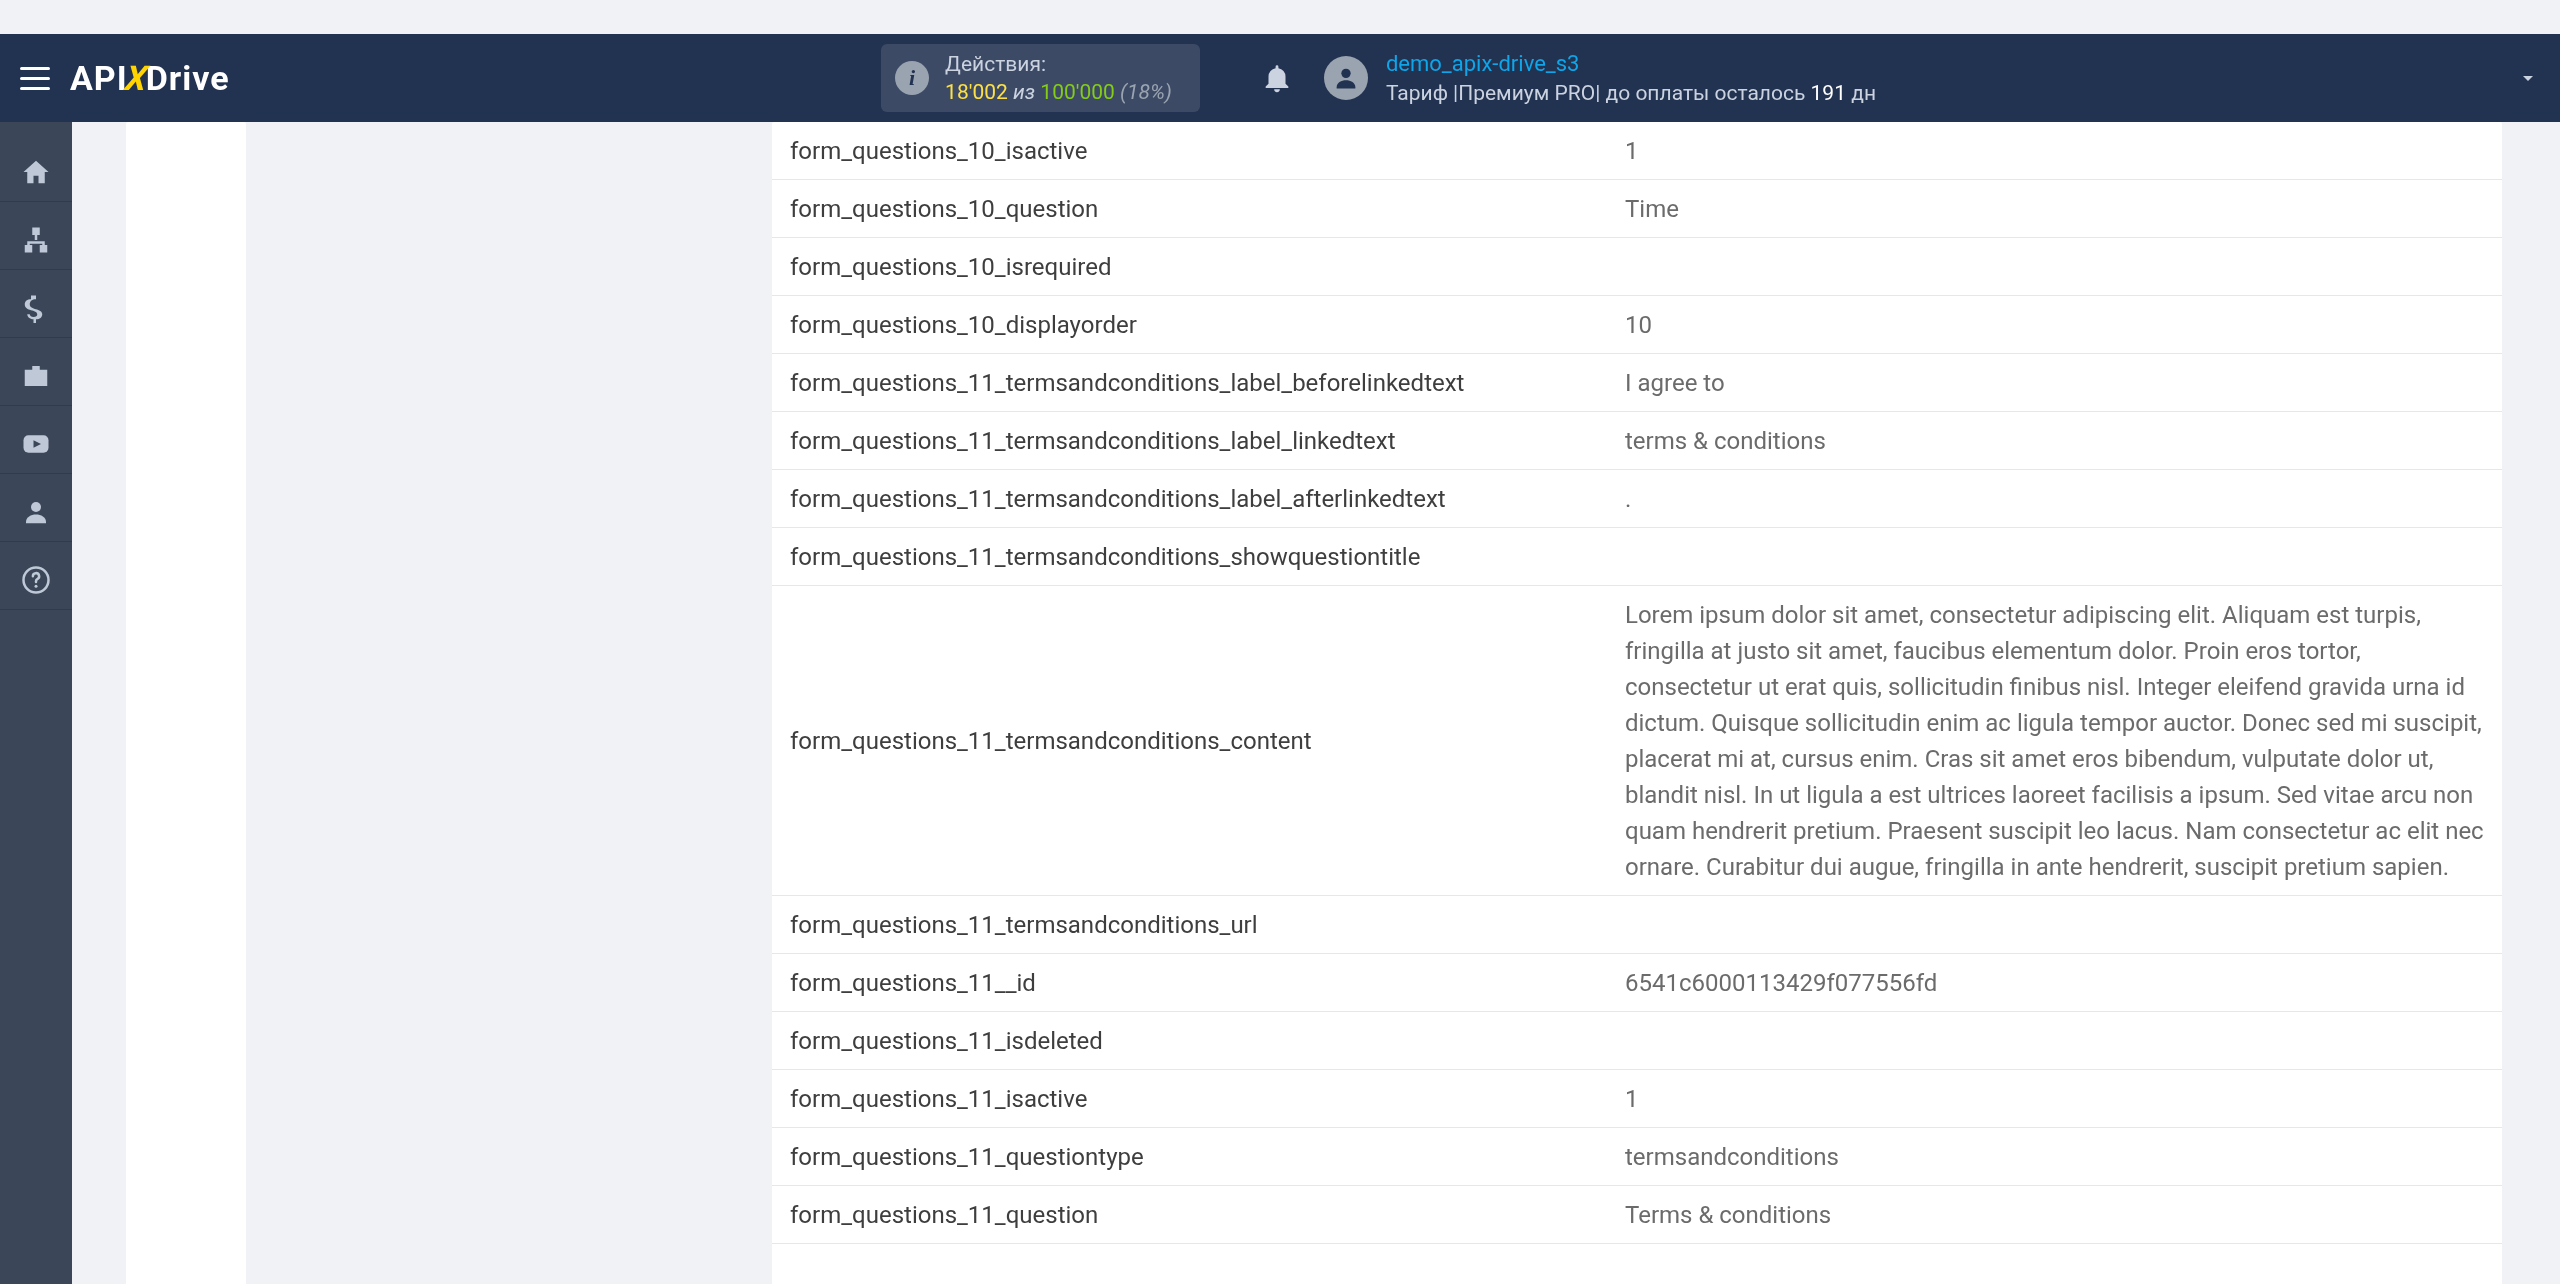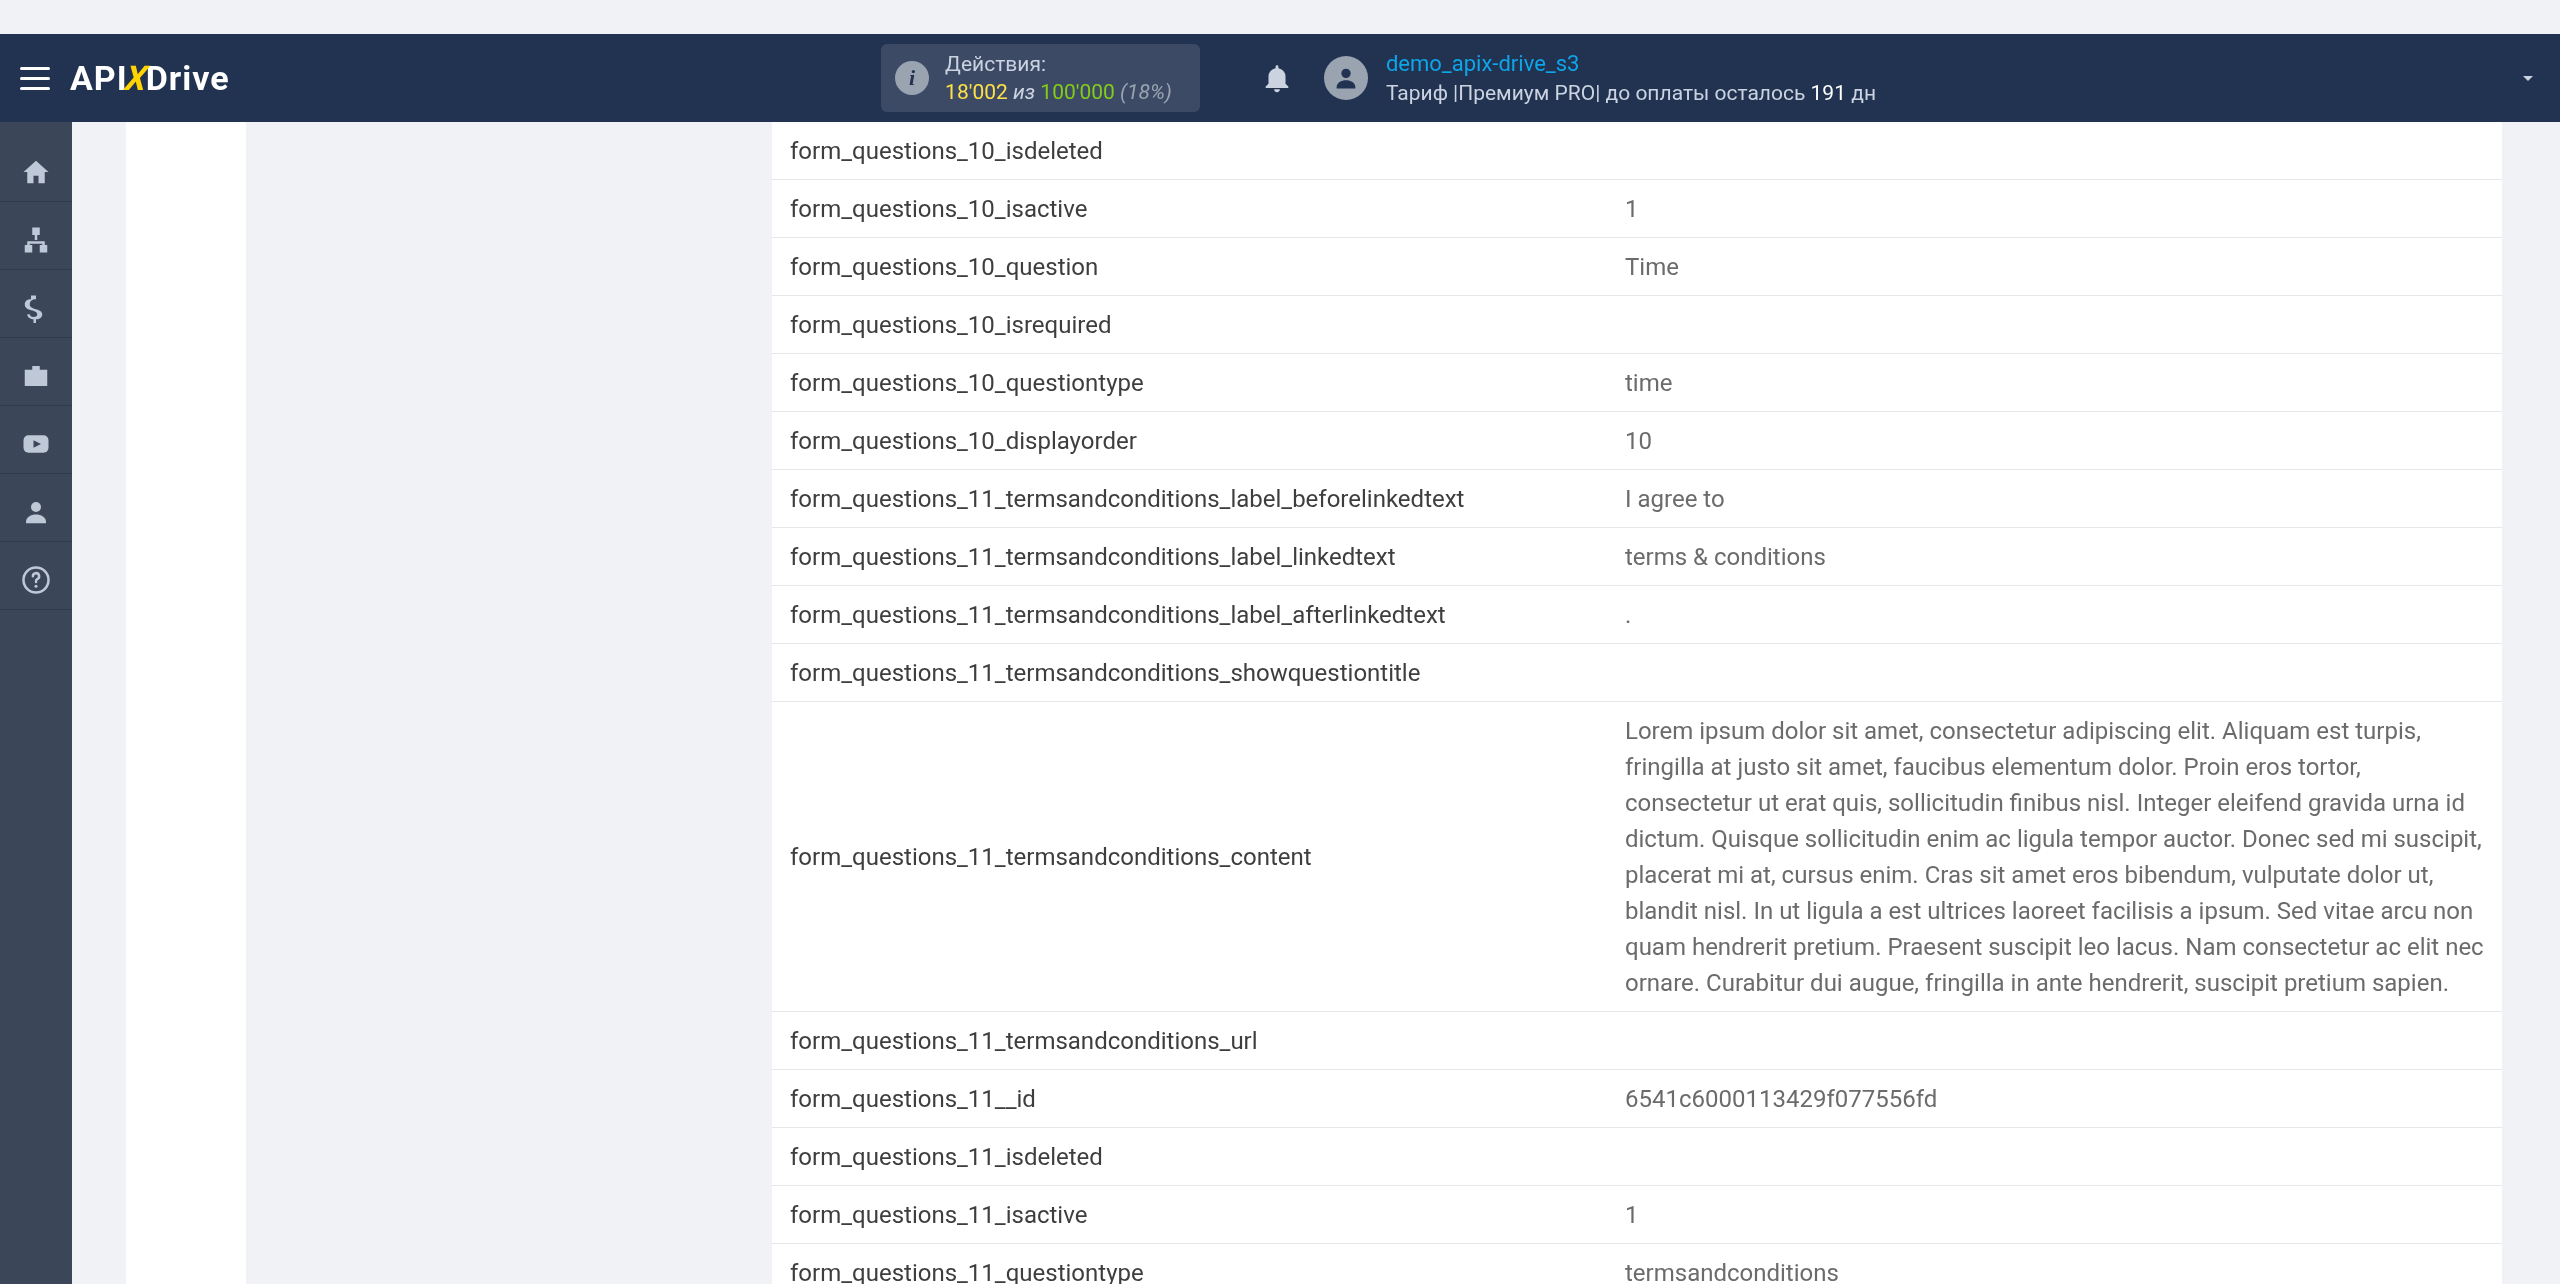"form_questions_10_isdeleted" tr { html: <tr> <td>form_questions_10_isdeleted</td> <td></td> </tr> -> none }
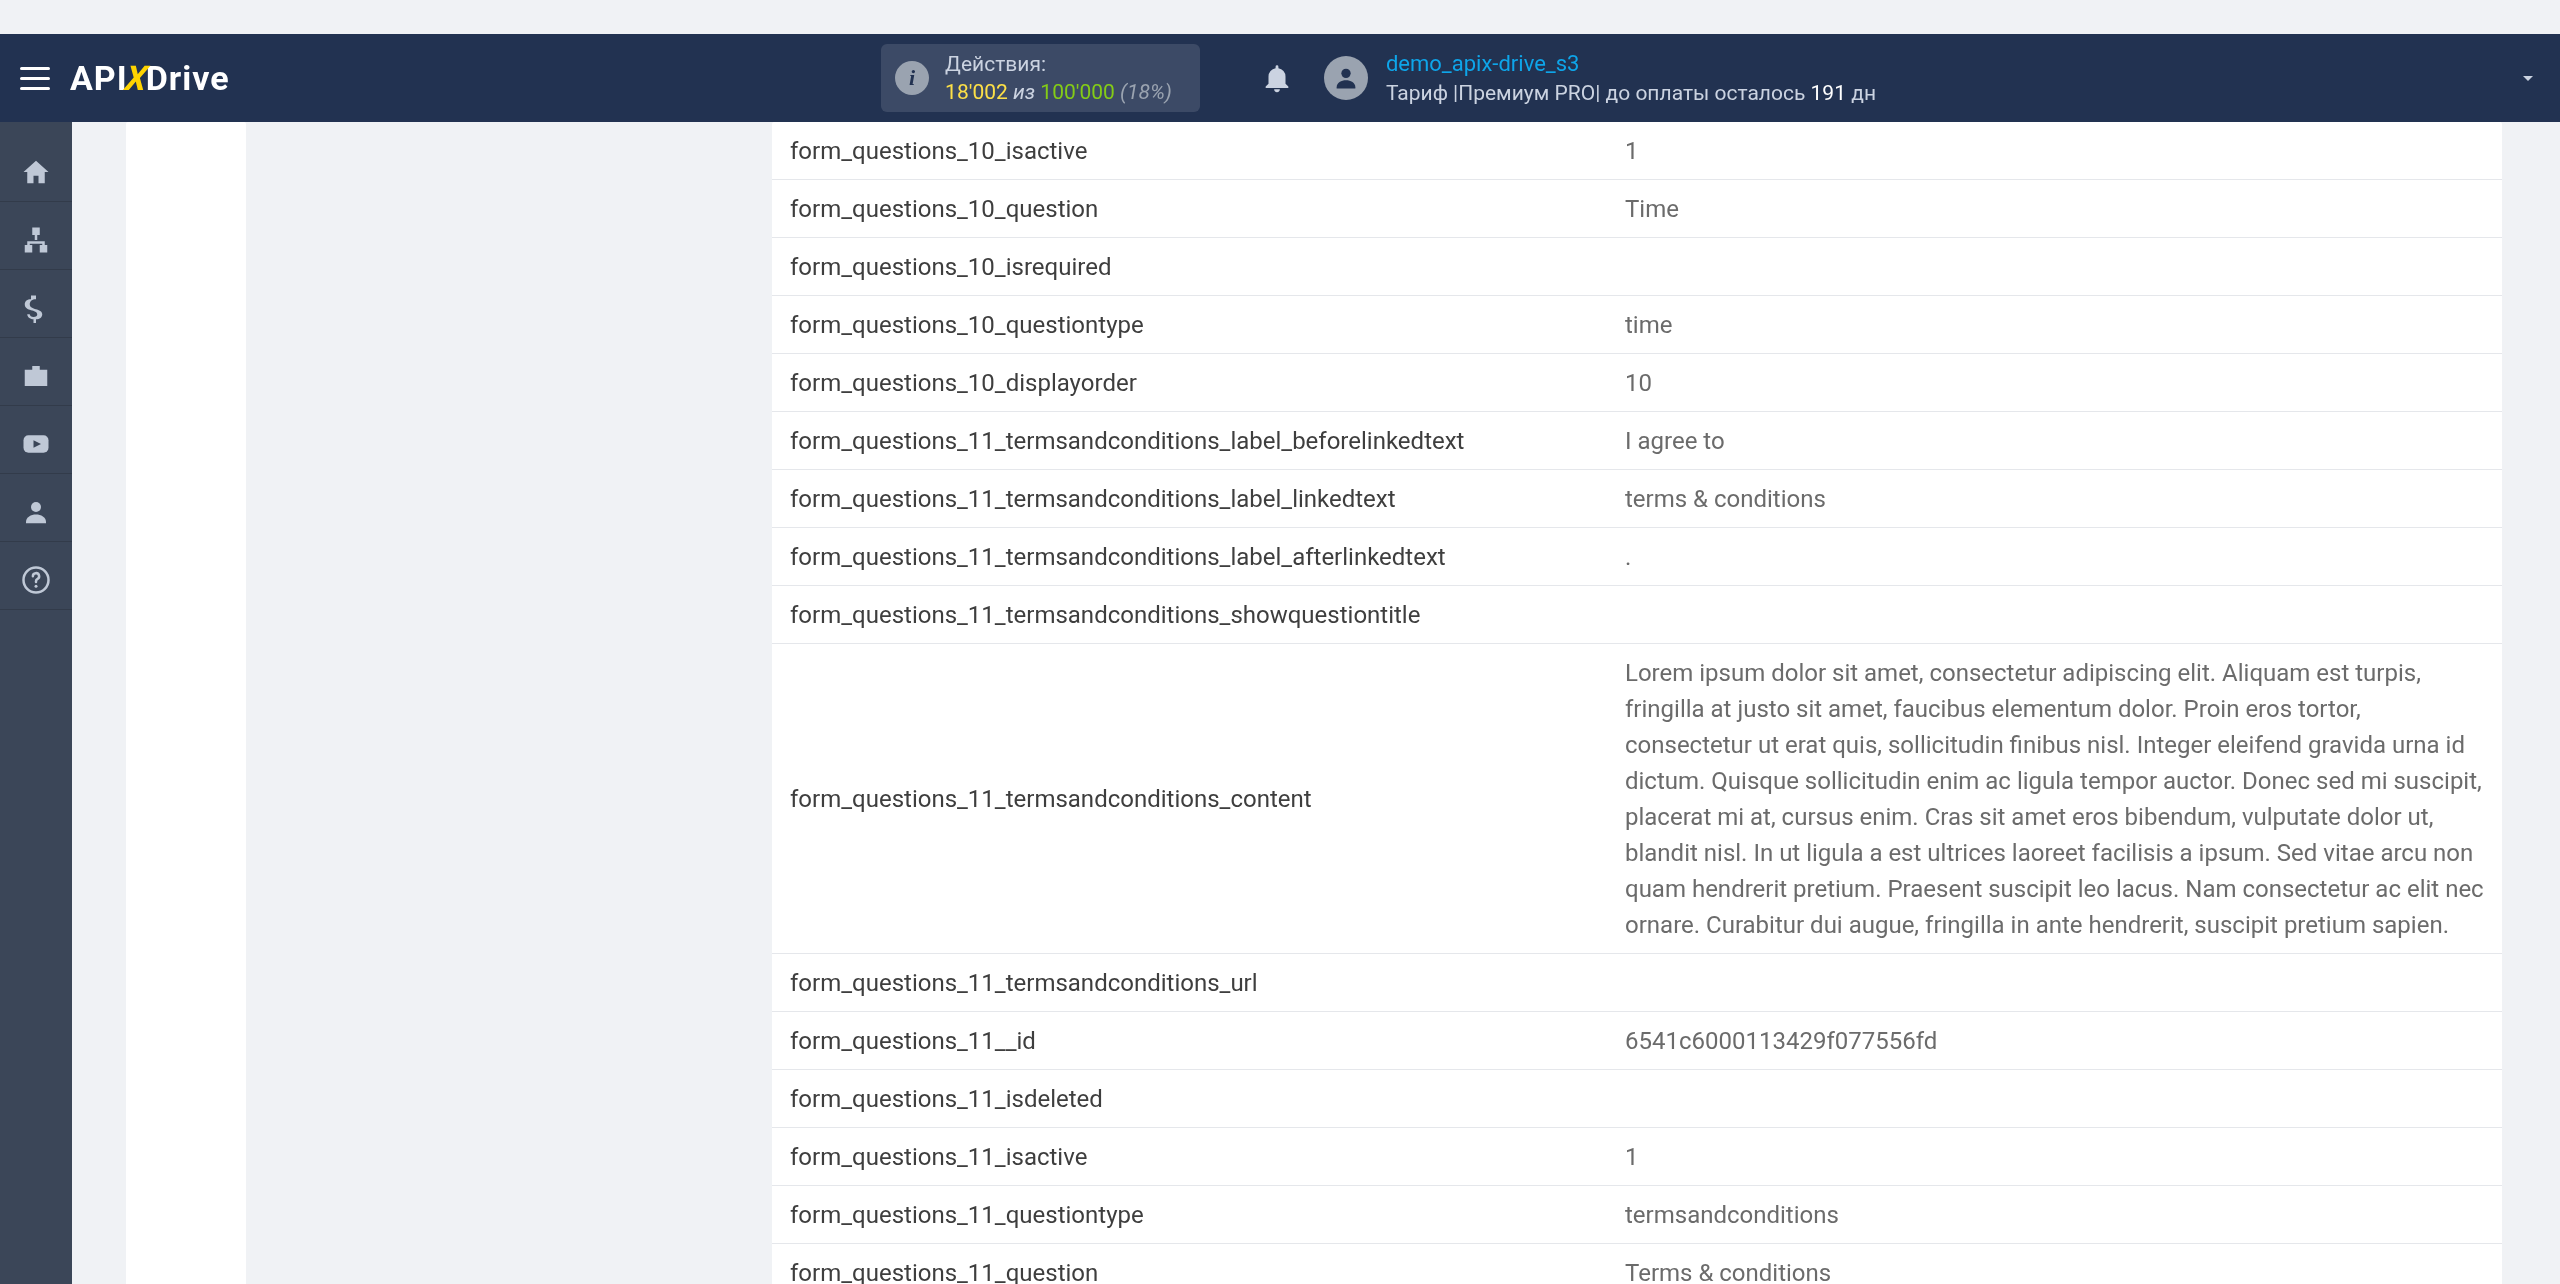"form_questions_10_questiontype" tr { html: <tr> <td>form_questions_10_questiontype</td> <td>time</td> </tr> -> none }
